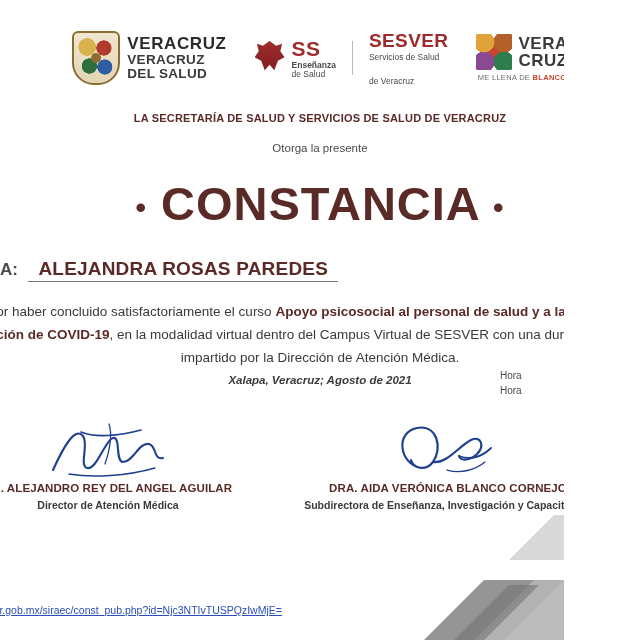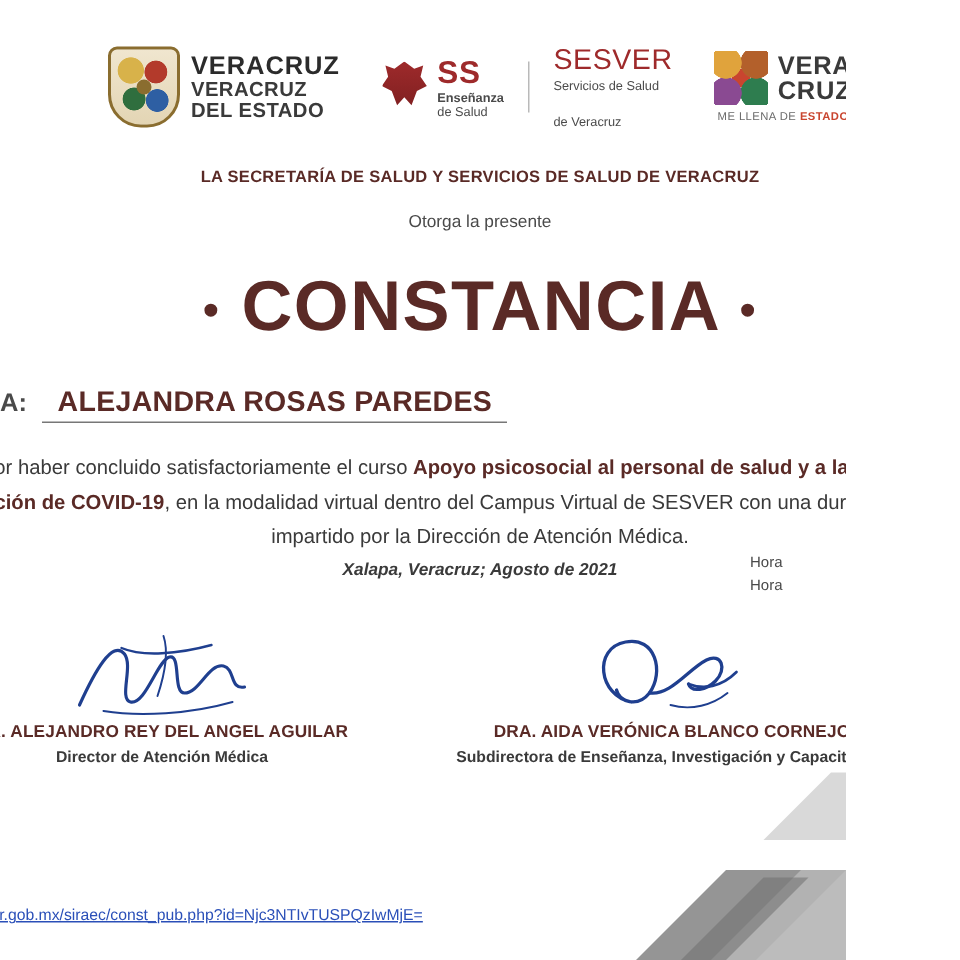"SESVER" .sesver-block .sv { font-weight: normal -> bold }
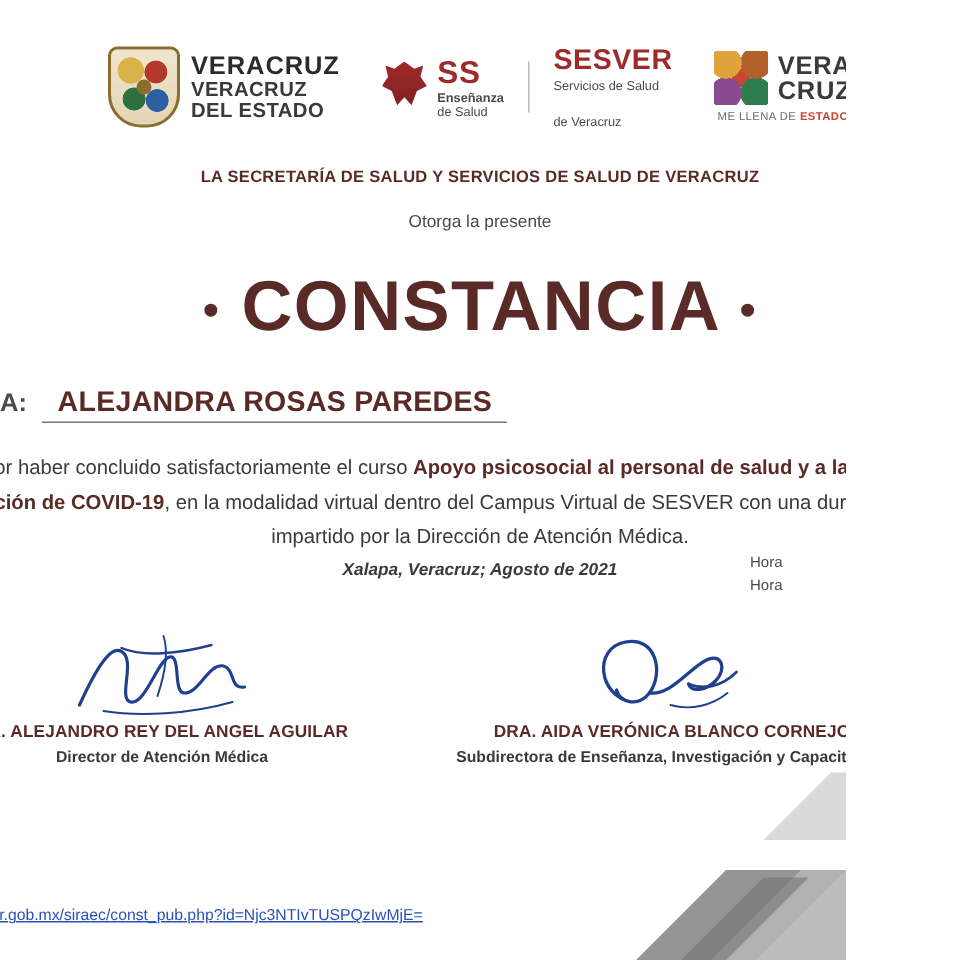"DEL ESTADO" div.l3 { text: ESTADO -> SALUD }
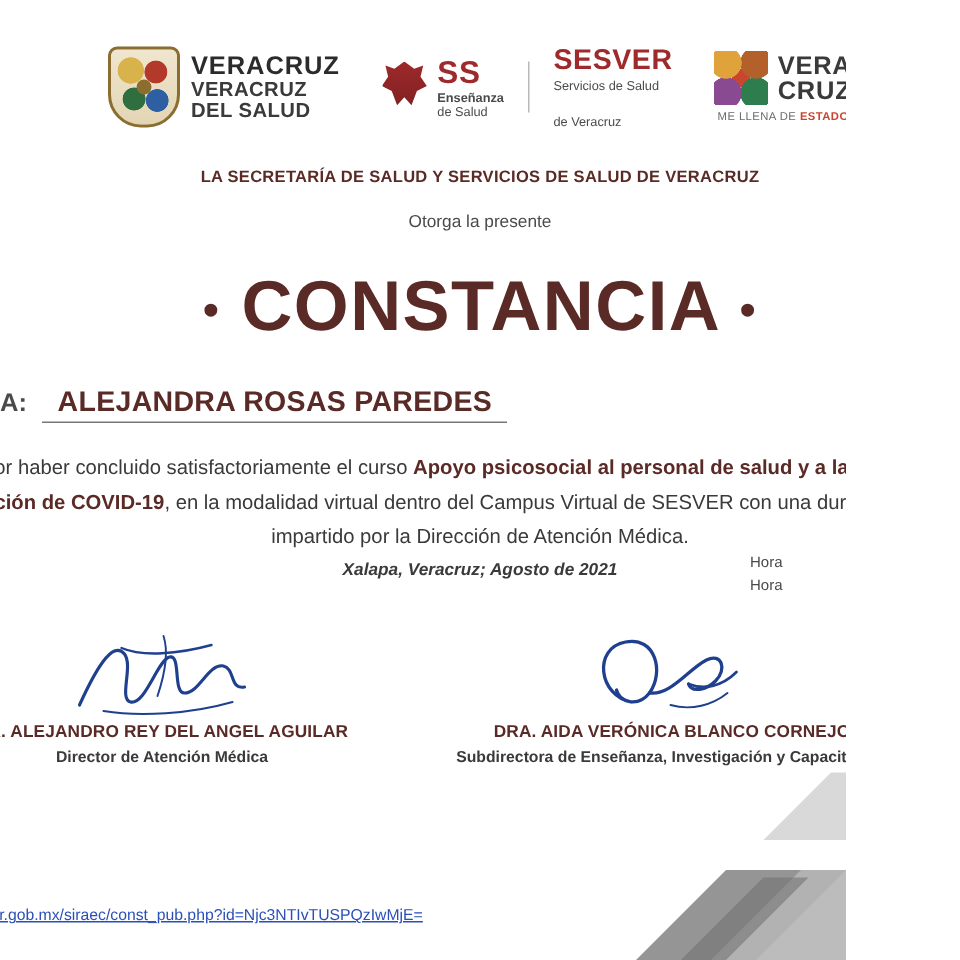"ESTADO" b { text: ESTADO -> BLANCO }
